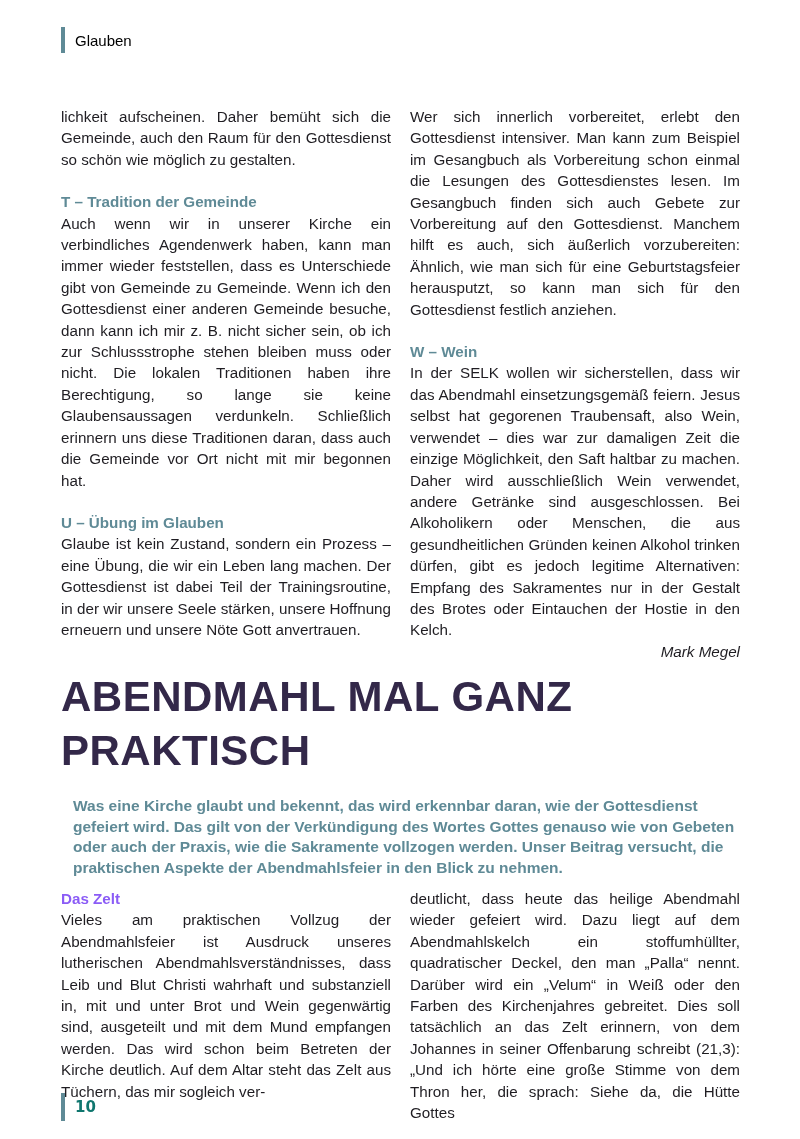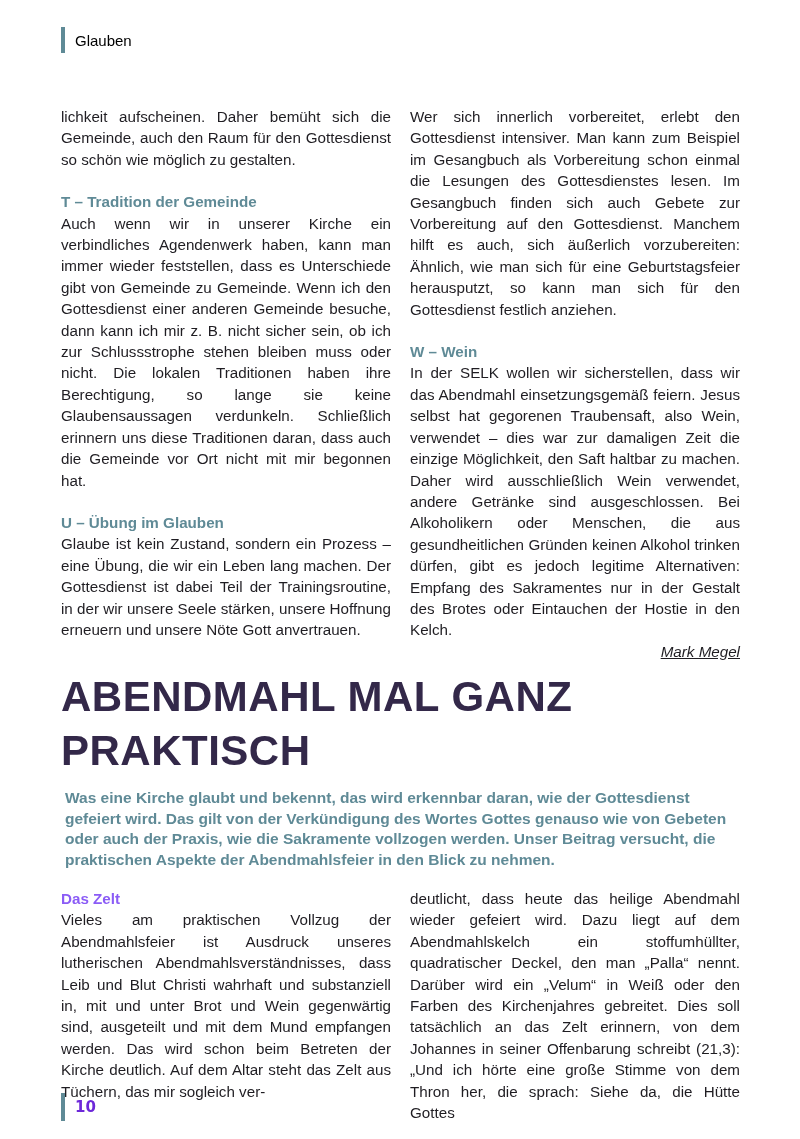"Mark Megel" .sig { text-decoration: underline -> none }
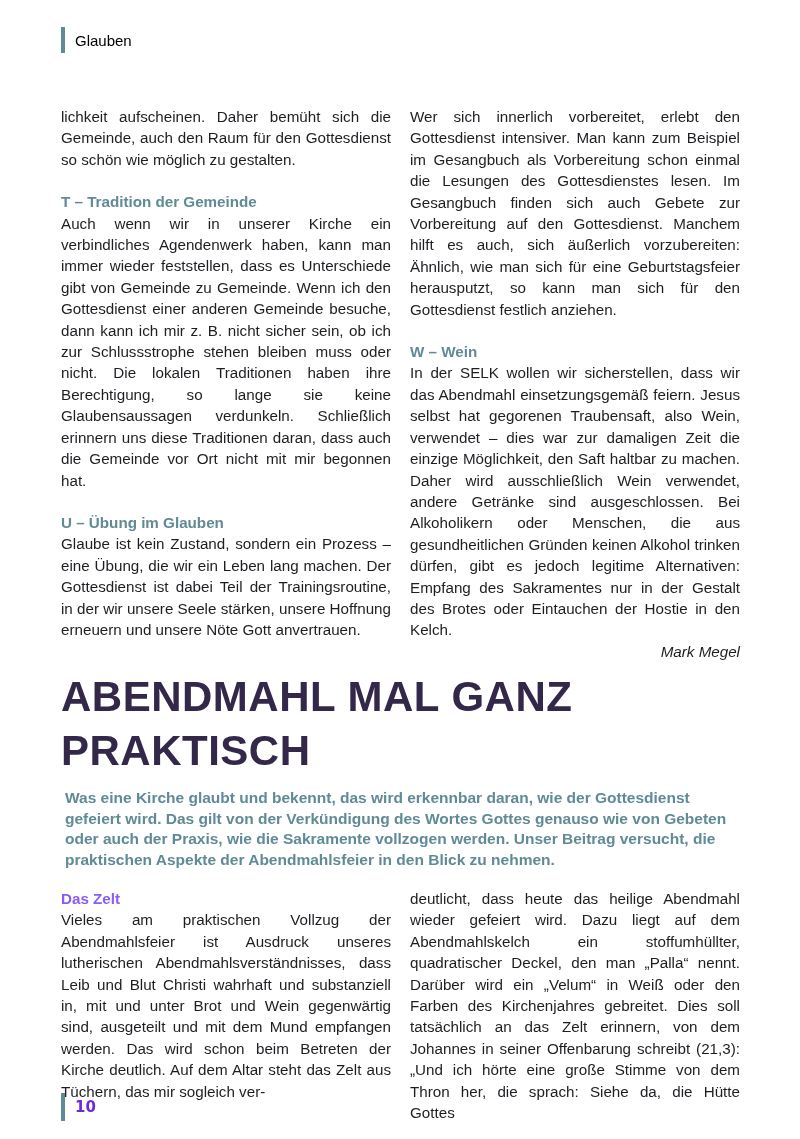"Was eine Kirche glaubt und" .lead { margin: 4px -> 12px }
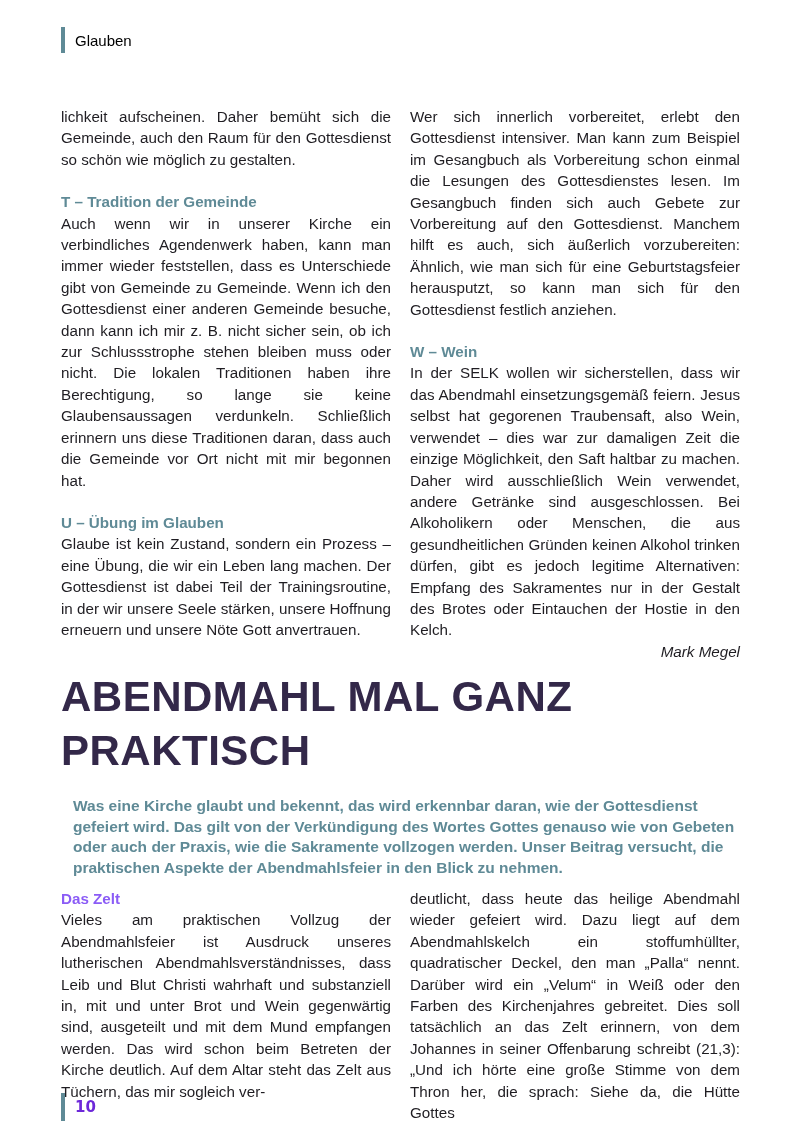"10" .folio .num { color: #6d28d9 -> #0f766e }
